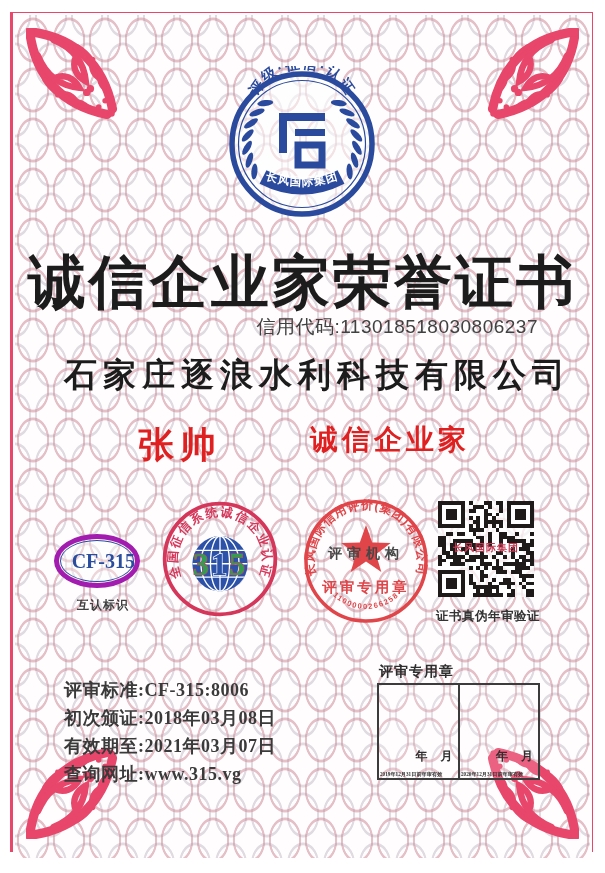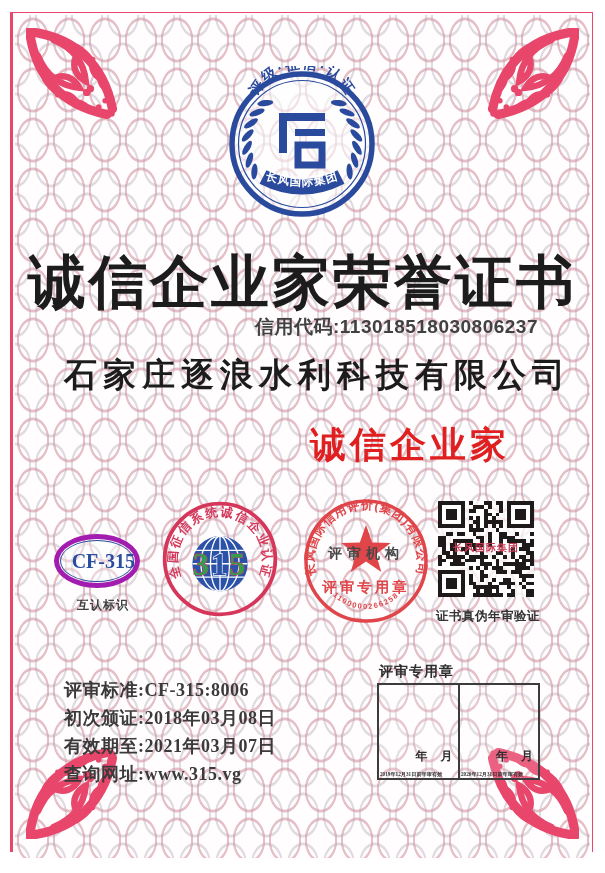"信用代码:113018518030806237" .credit { font-weight: bold -> normal }
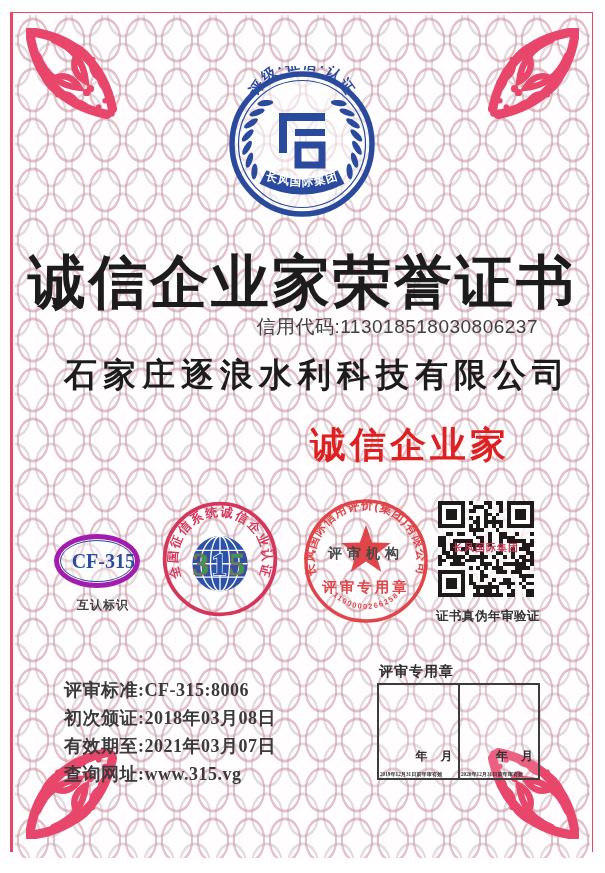"张帅" div.honoree { html: none -> <div>张帅</div> }
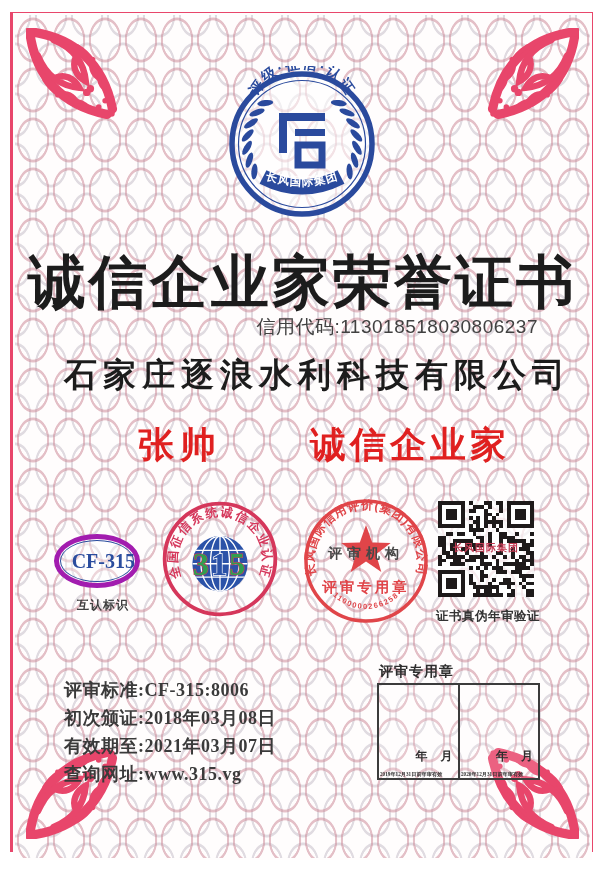"诚信企业家" .honor-title { font-size: 36px -> 28px }
